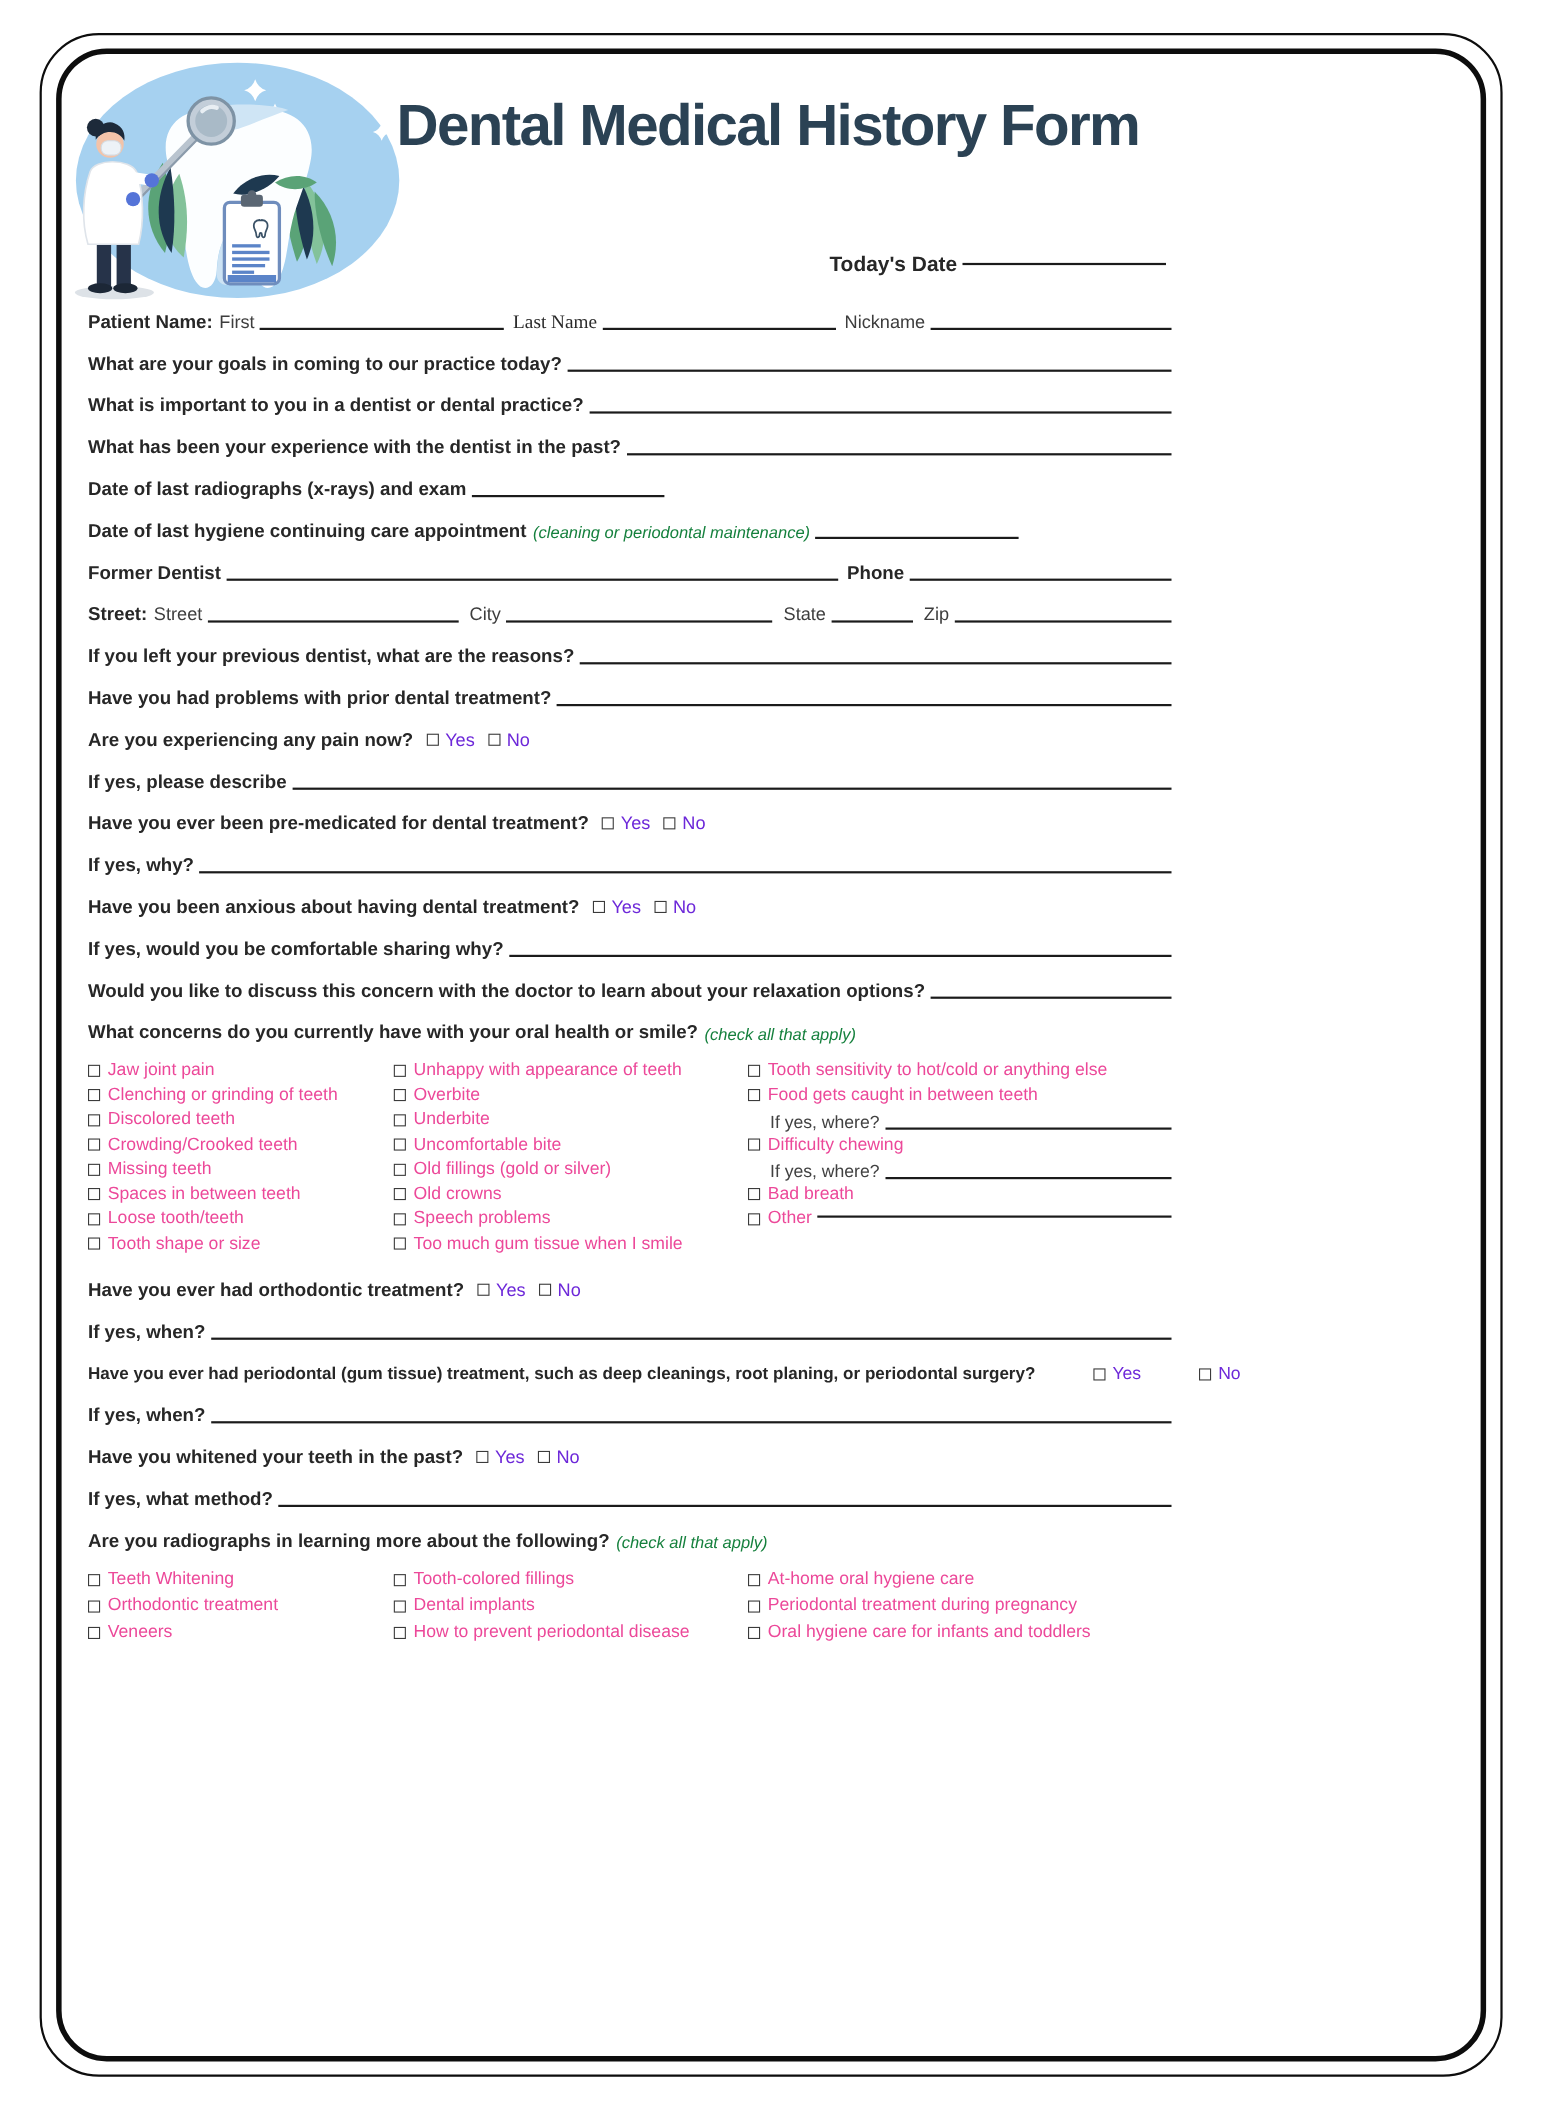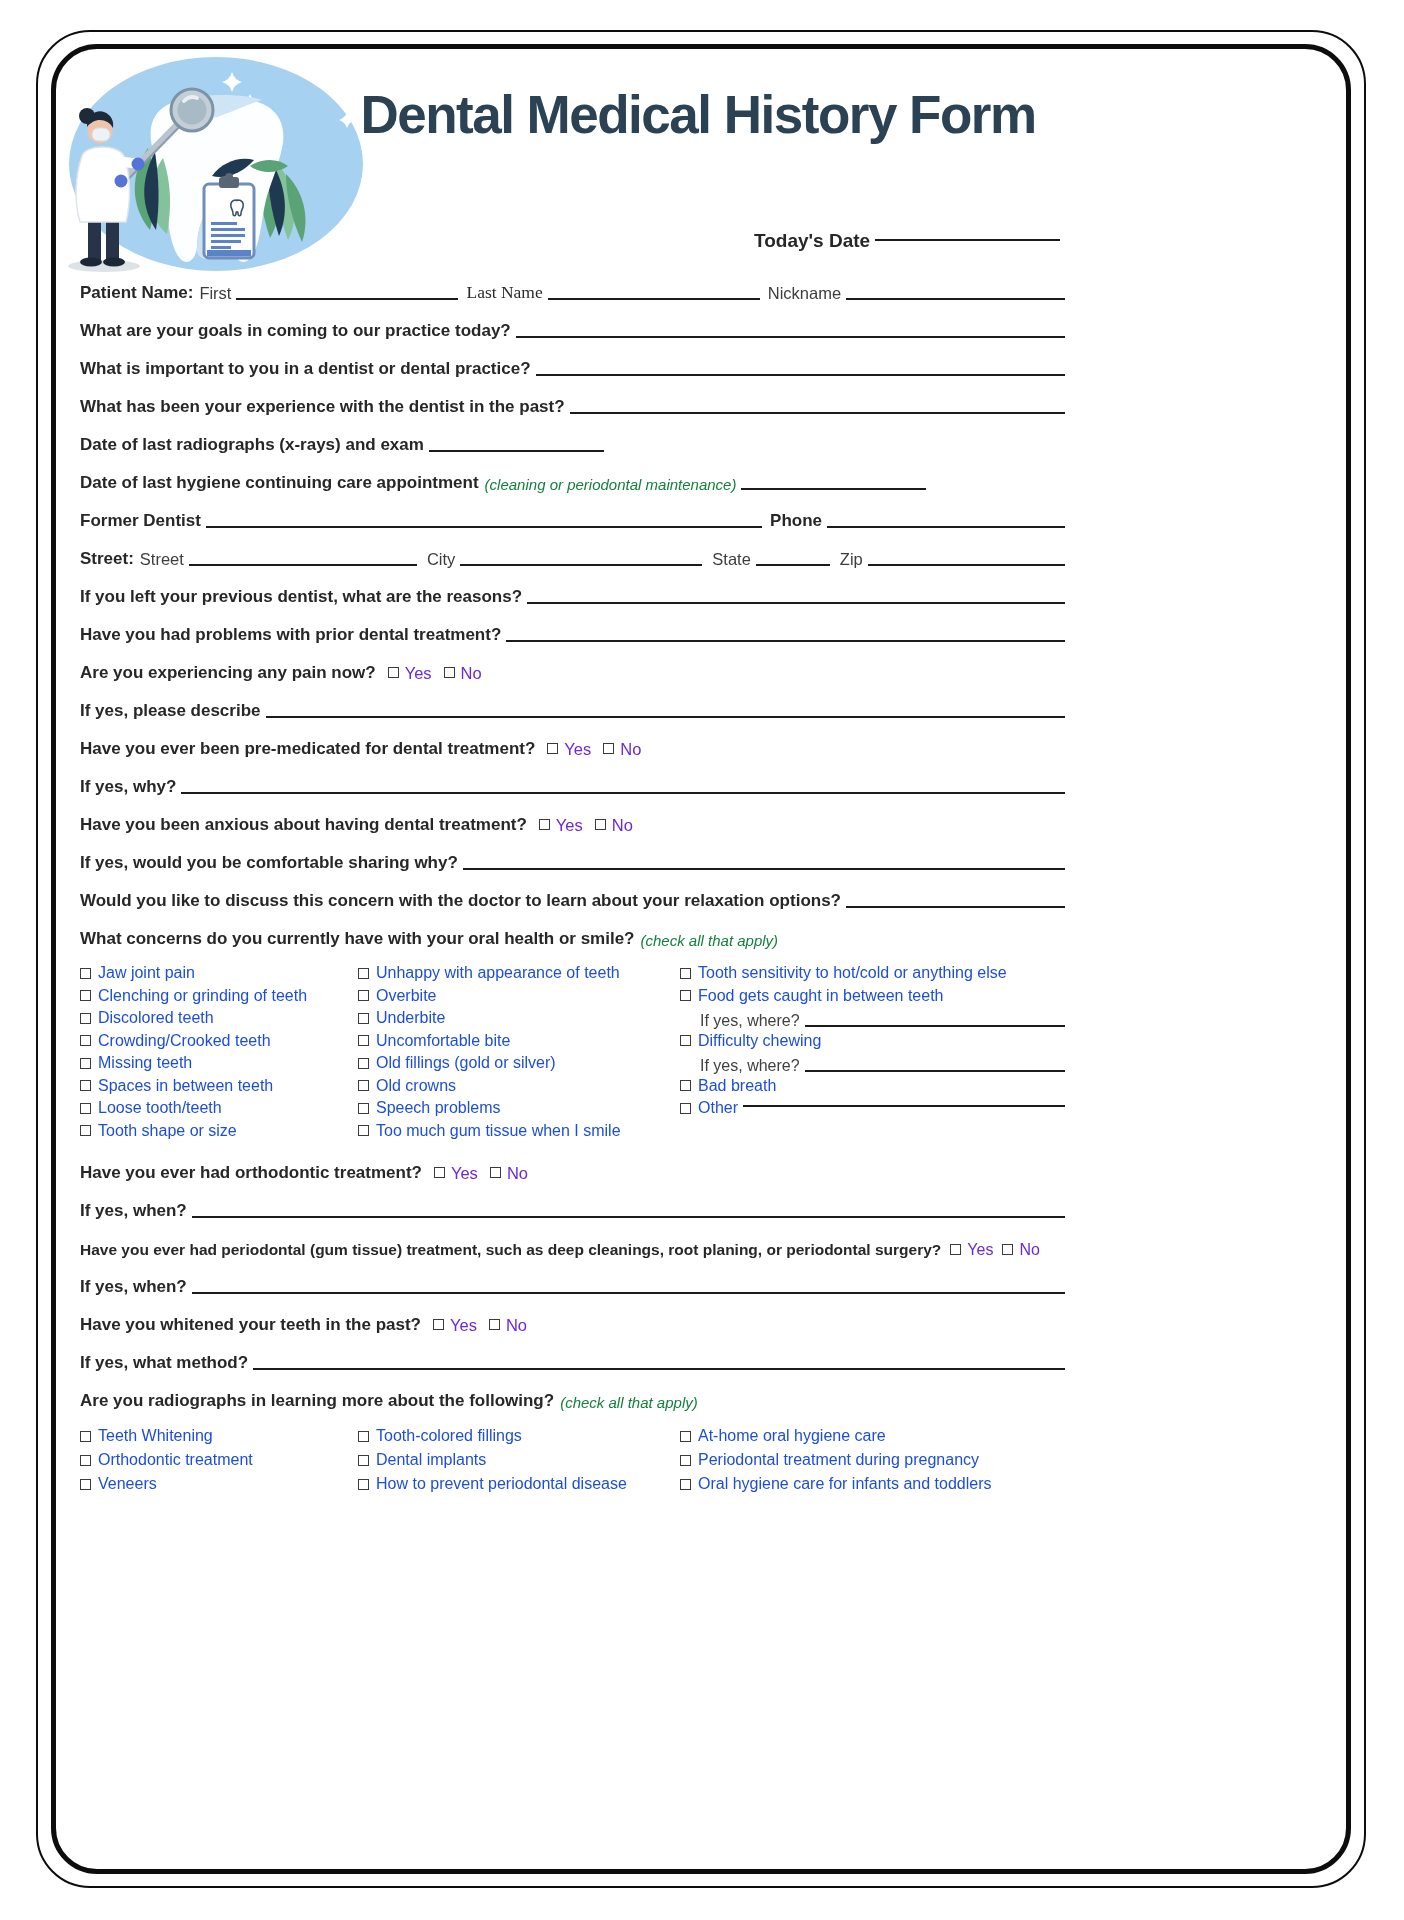"Jaw joint pain" .item { color: #1d4ed8 -> #ec4899 }
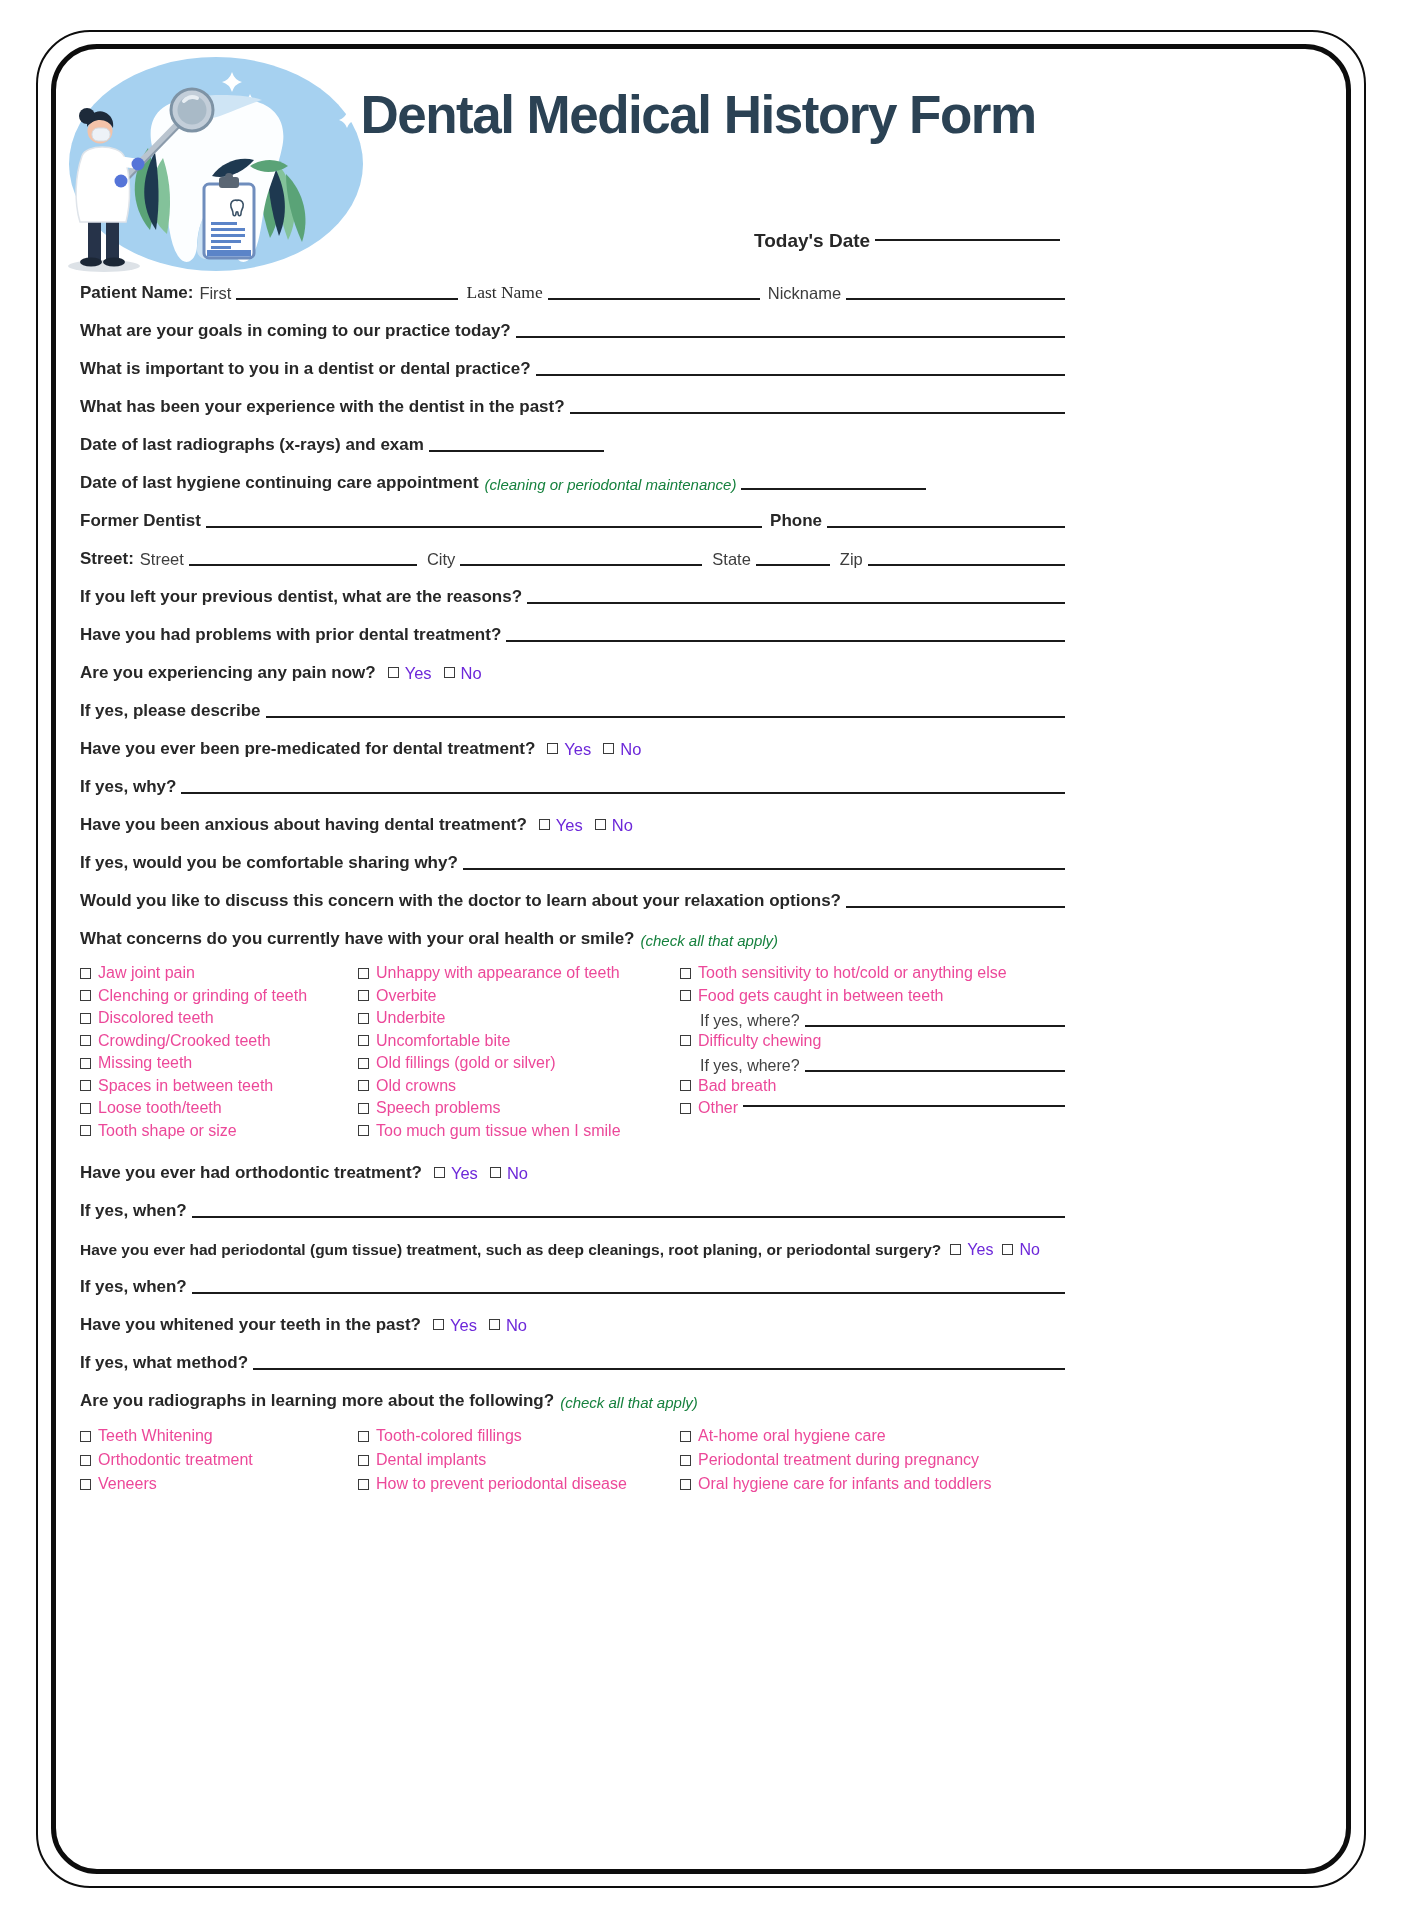"Have you ever had periodontal" .row-wide { gap: none -> 44px }
